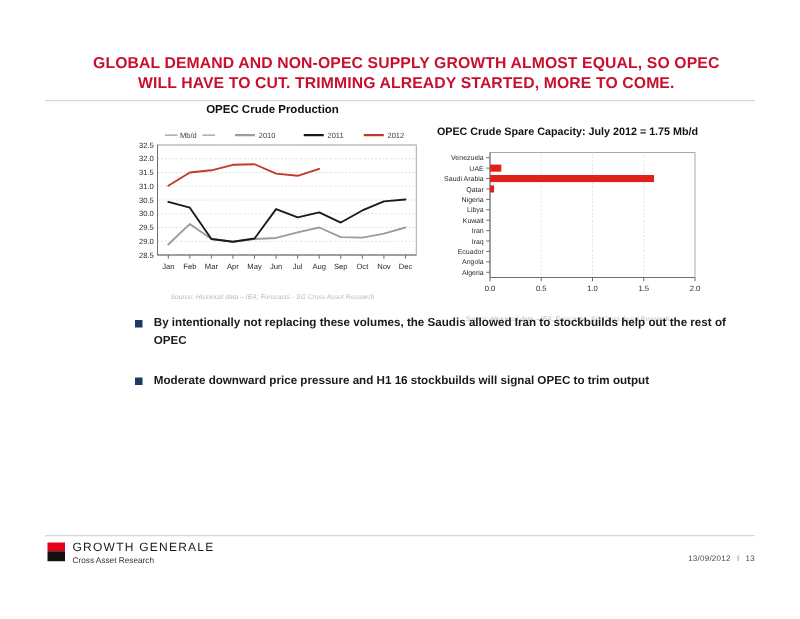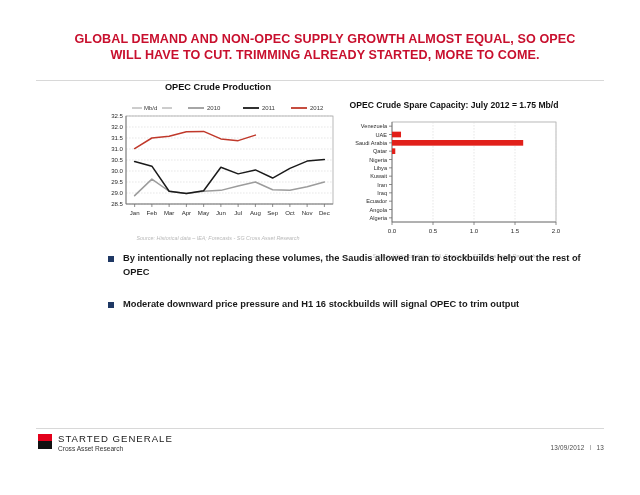"GLOBAL DEMAND AND NON-OPEC SUPPLY" .slide-title { top: 31px -> 42px }
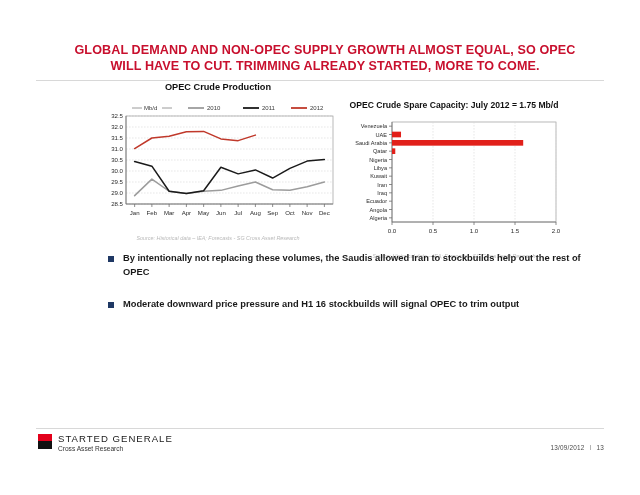"STARTED GENERALE" div.logo-name { text: STARTED -> GROWTH }
